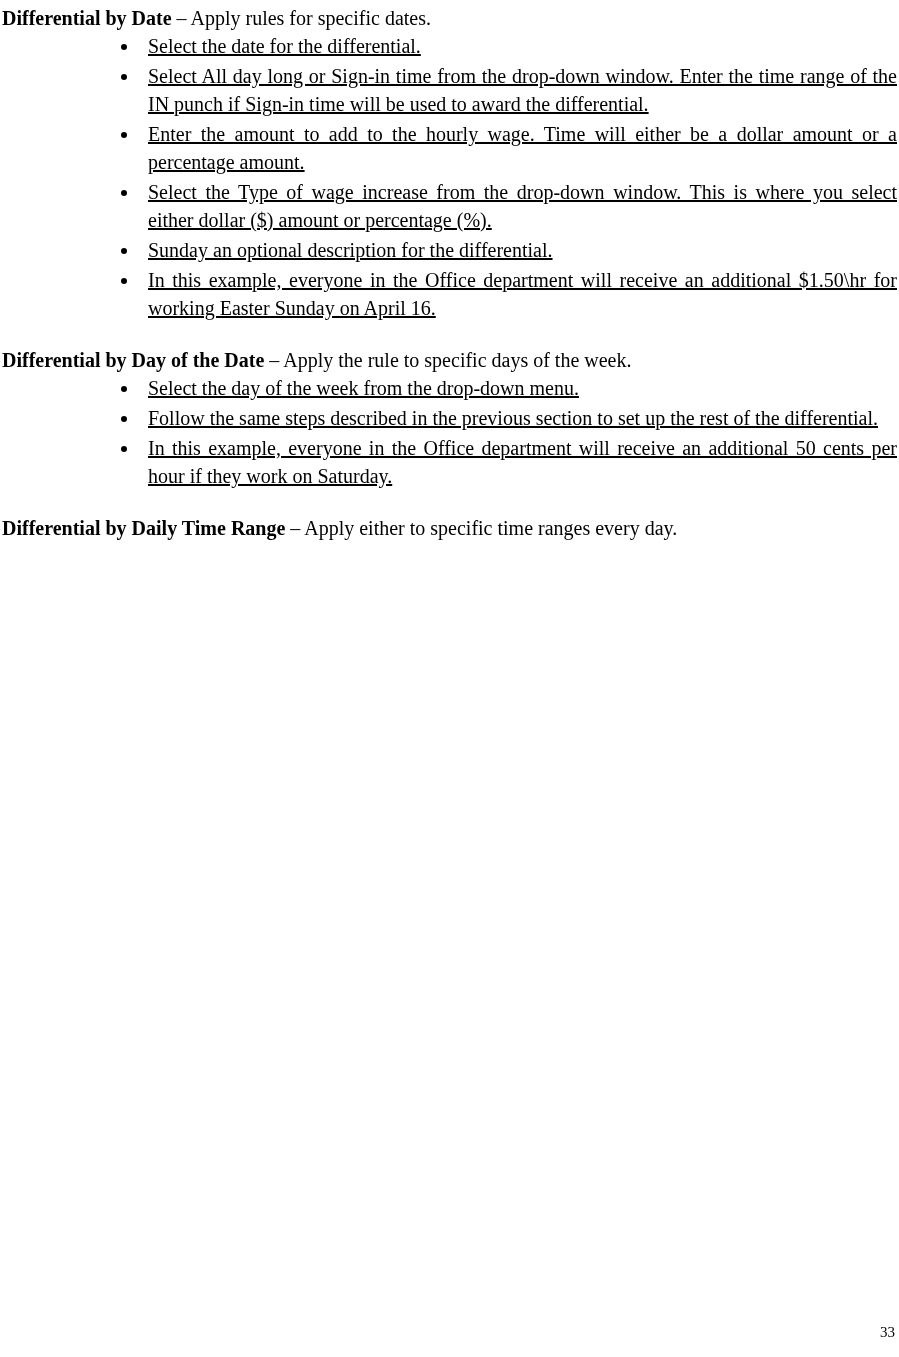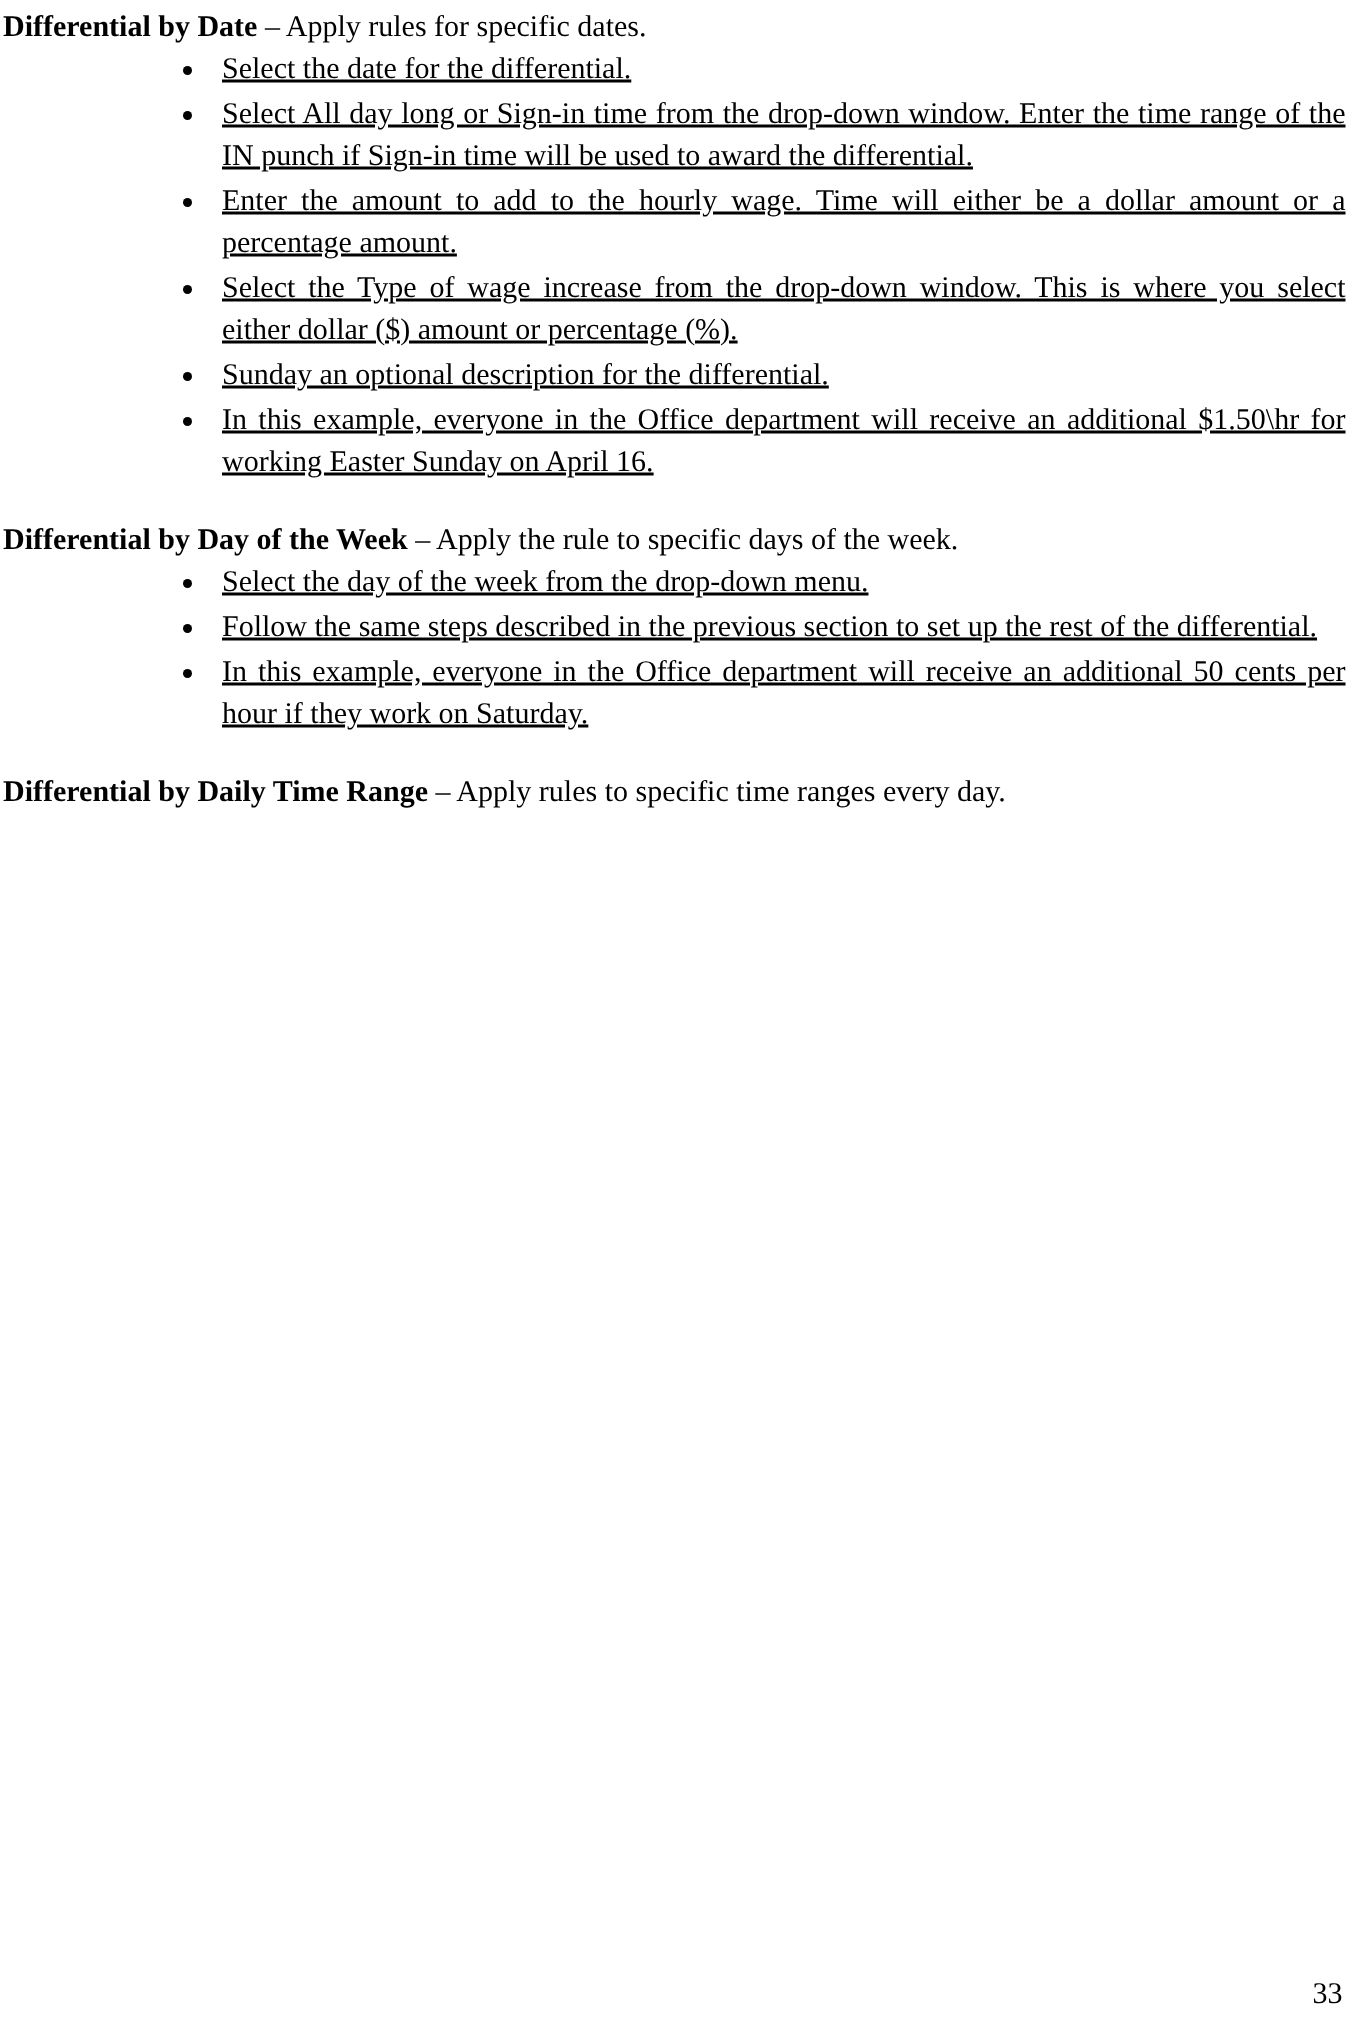"Differential by Day of the" span.section-title { text: Week -> Date }
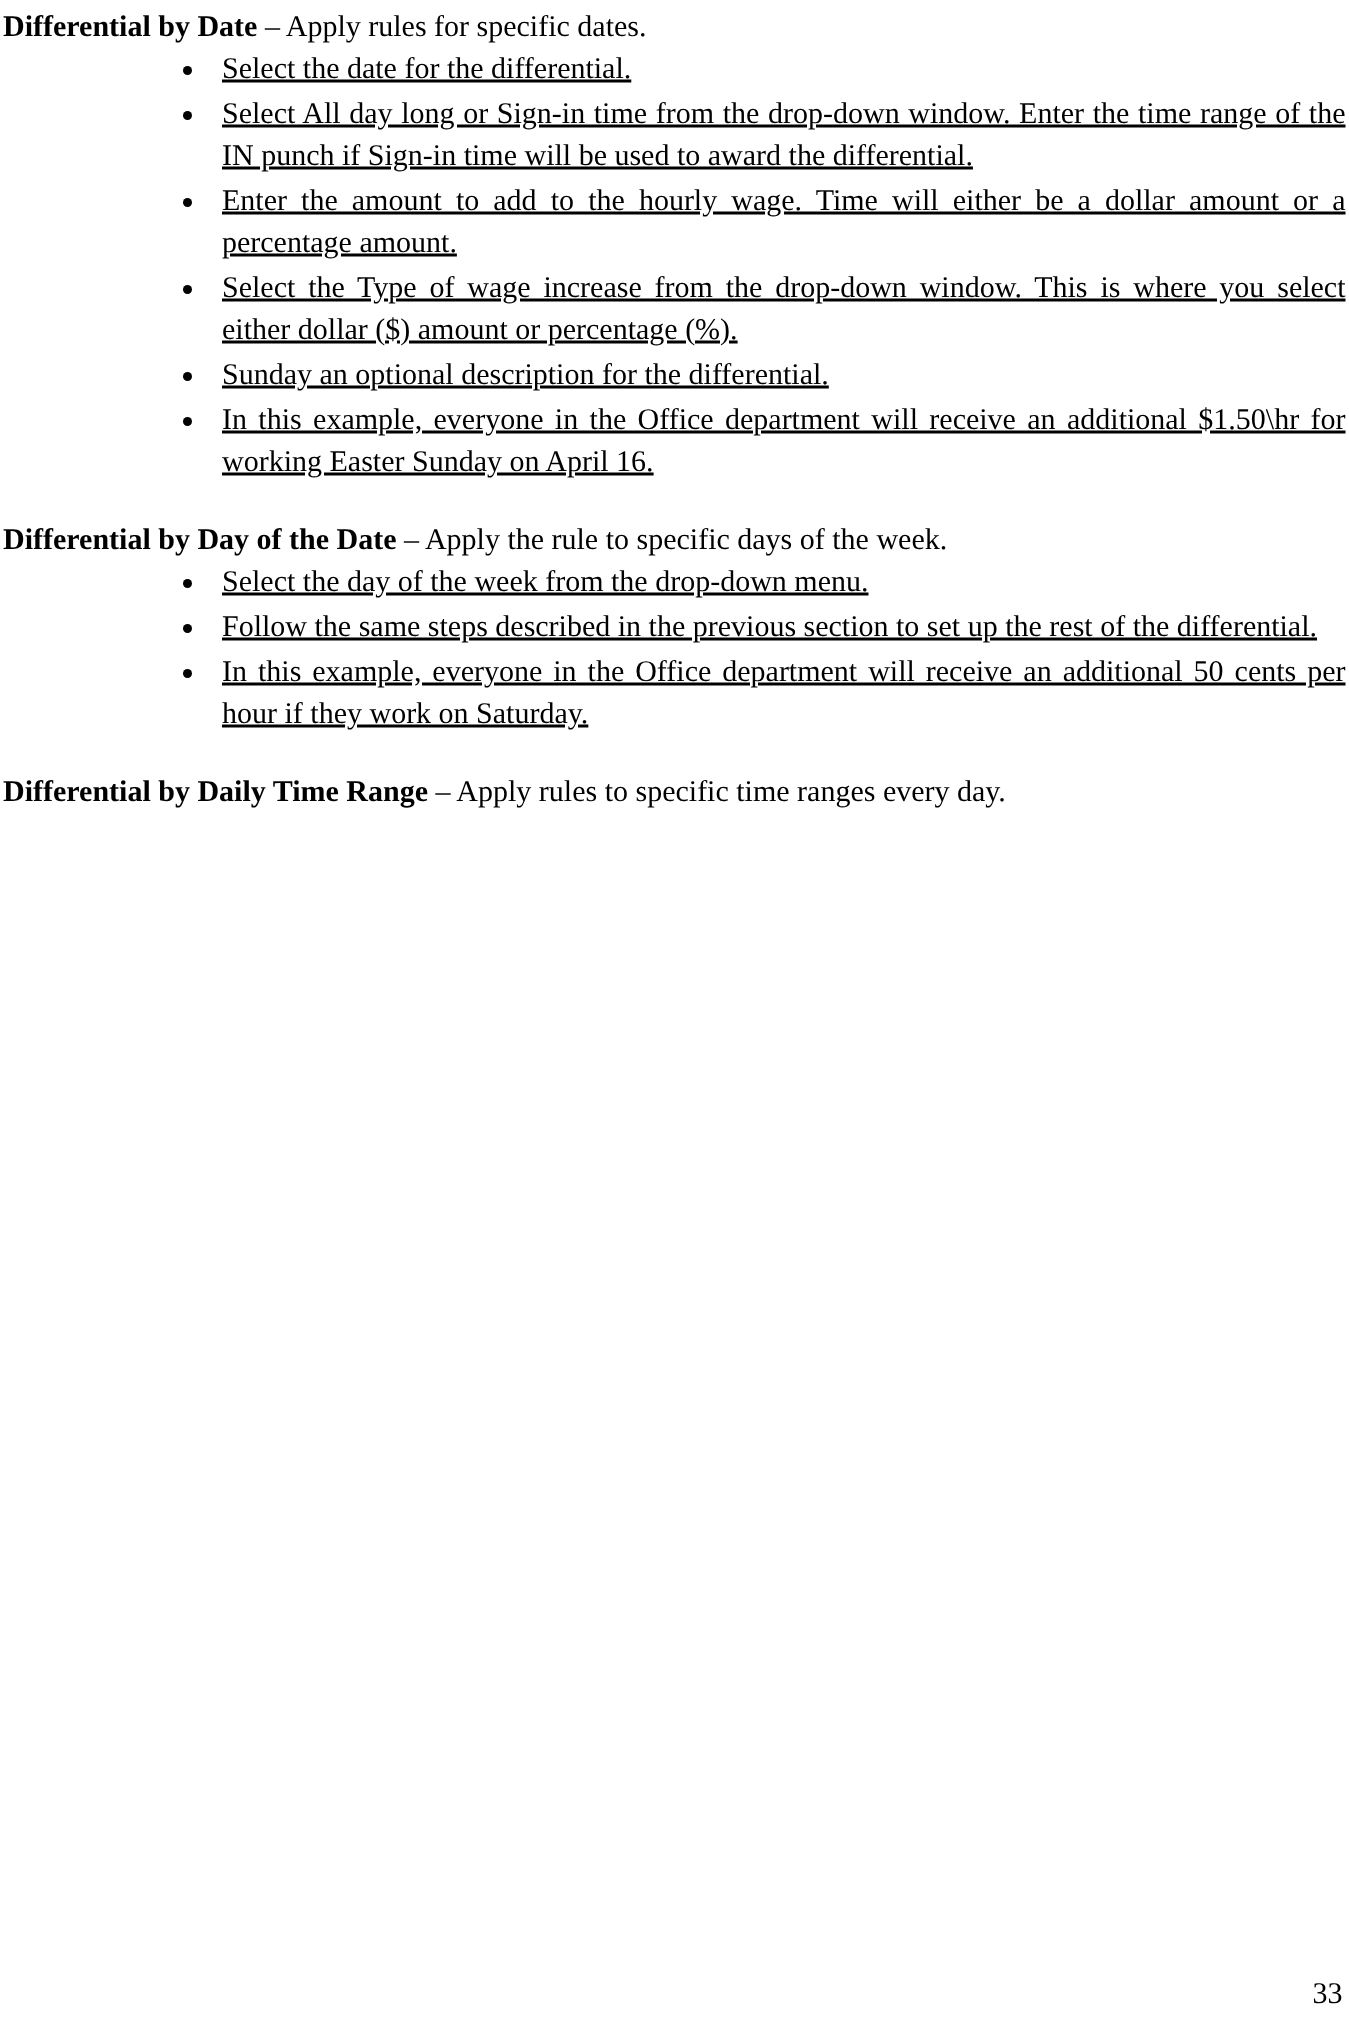"– Apply rules to specific" span.section-desc { text: rules -> either }
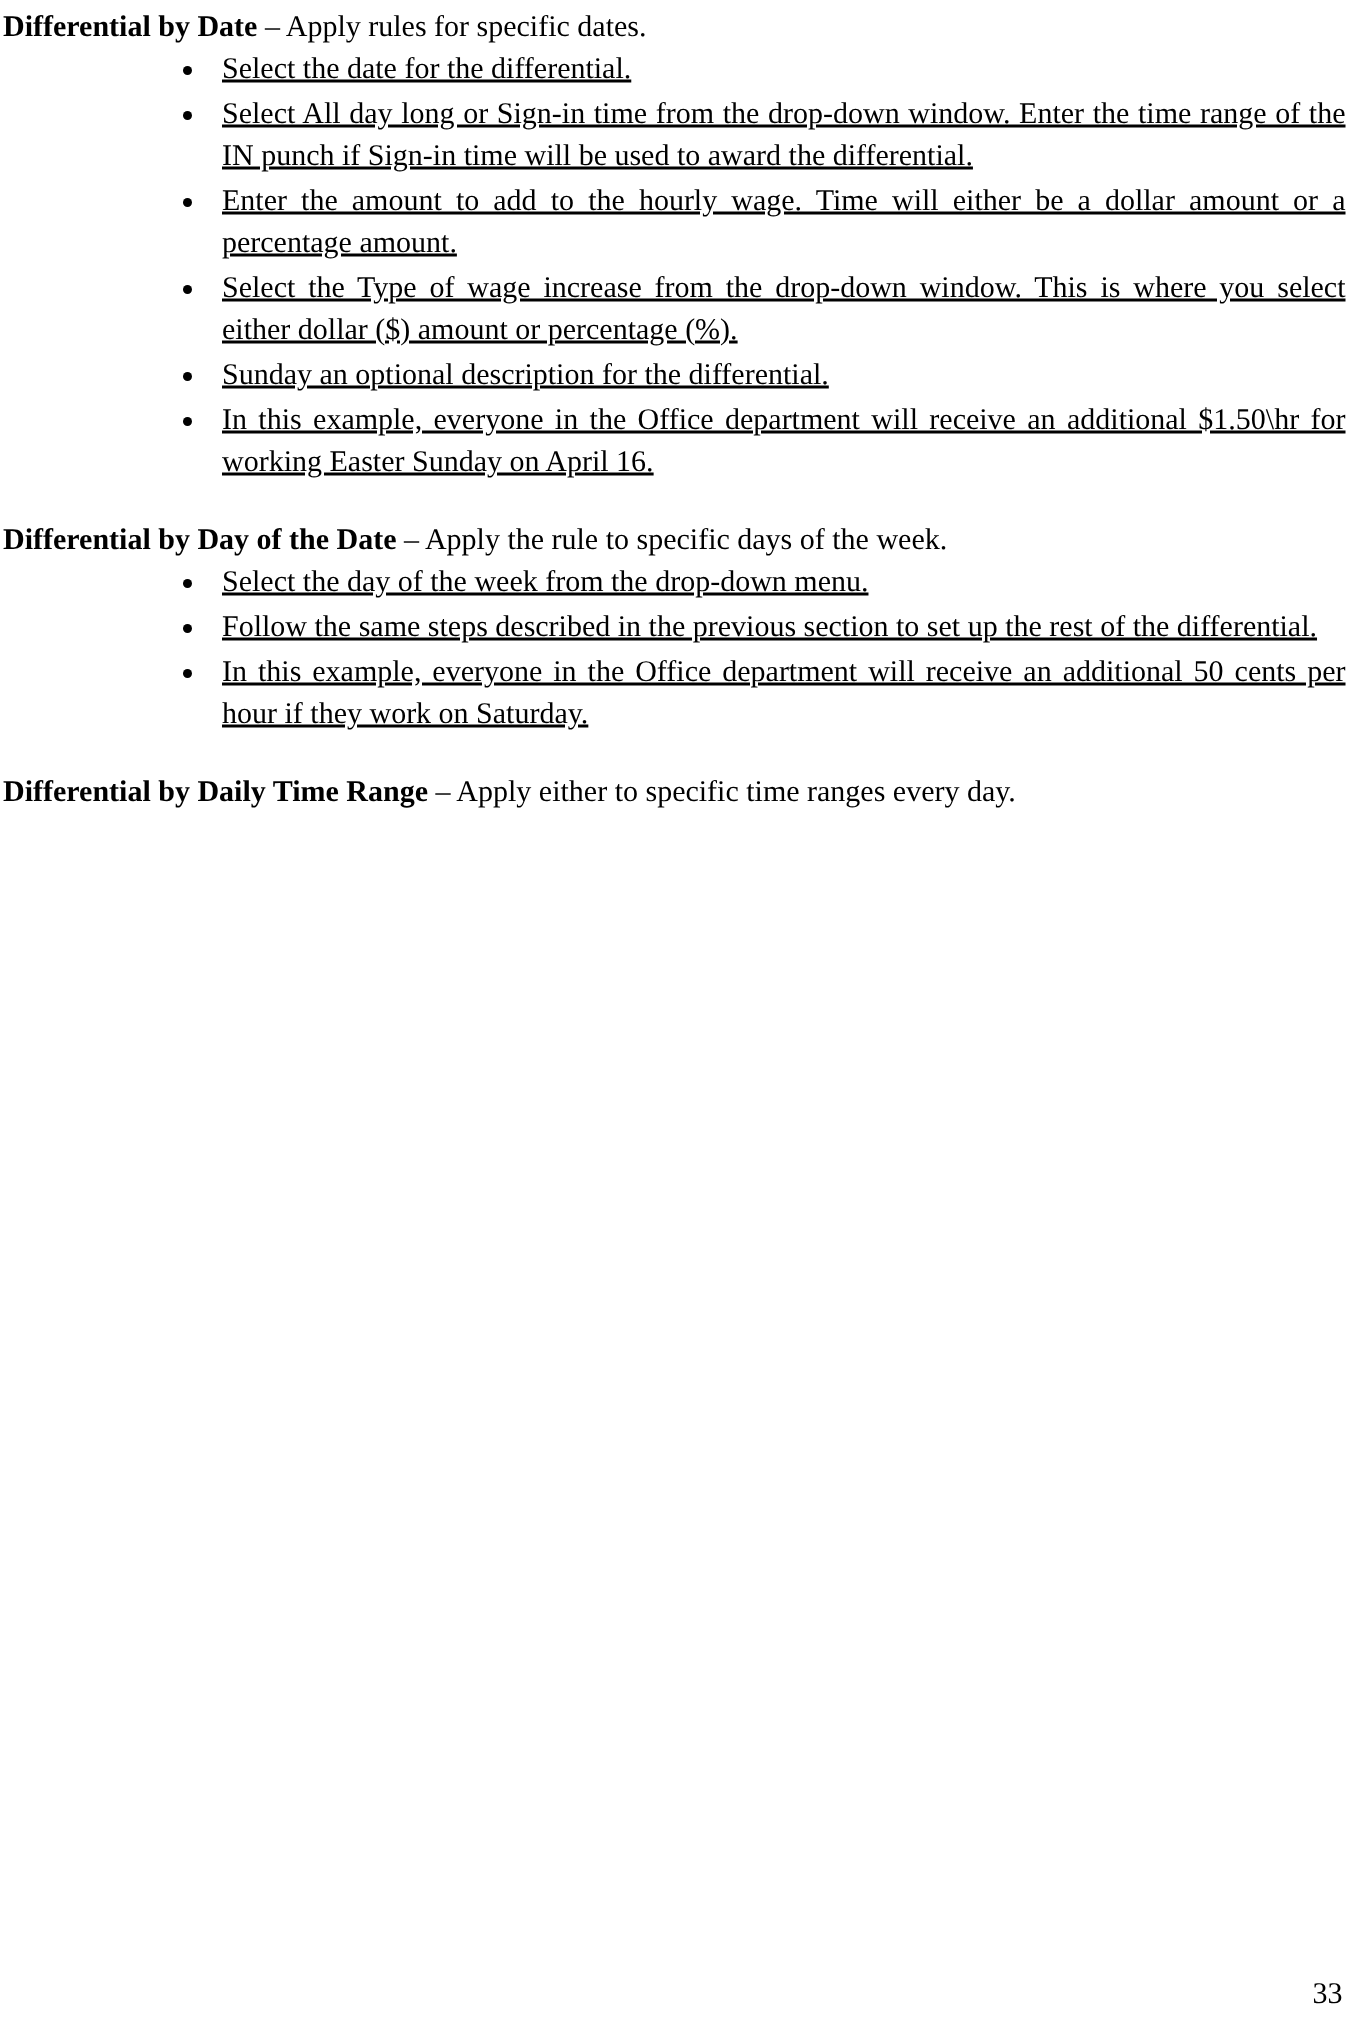"33" .page-number { font-size: 20px -> 15px }
